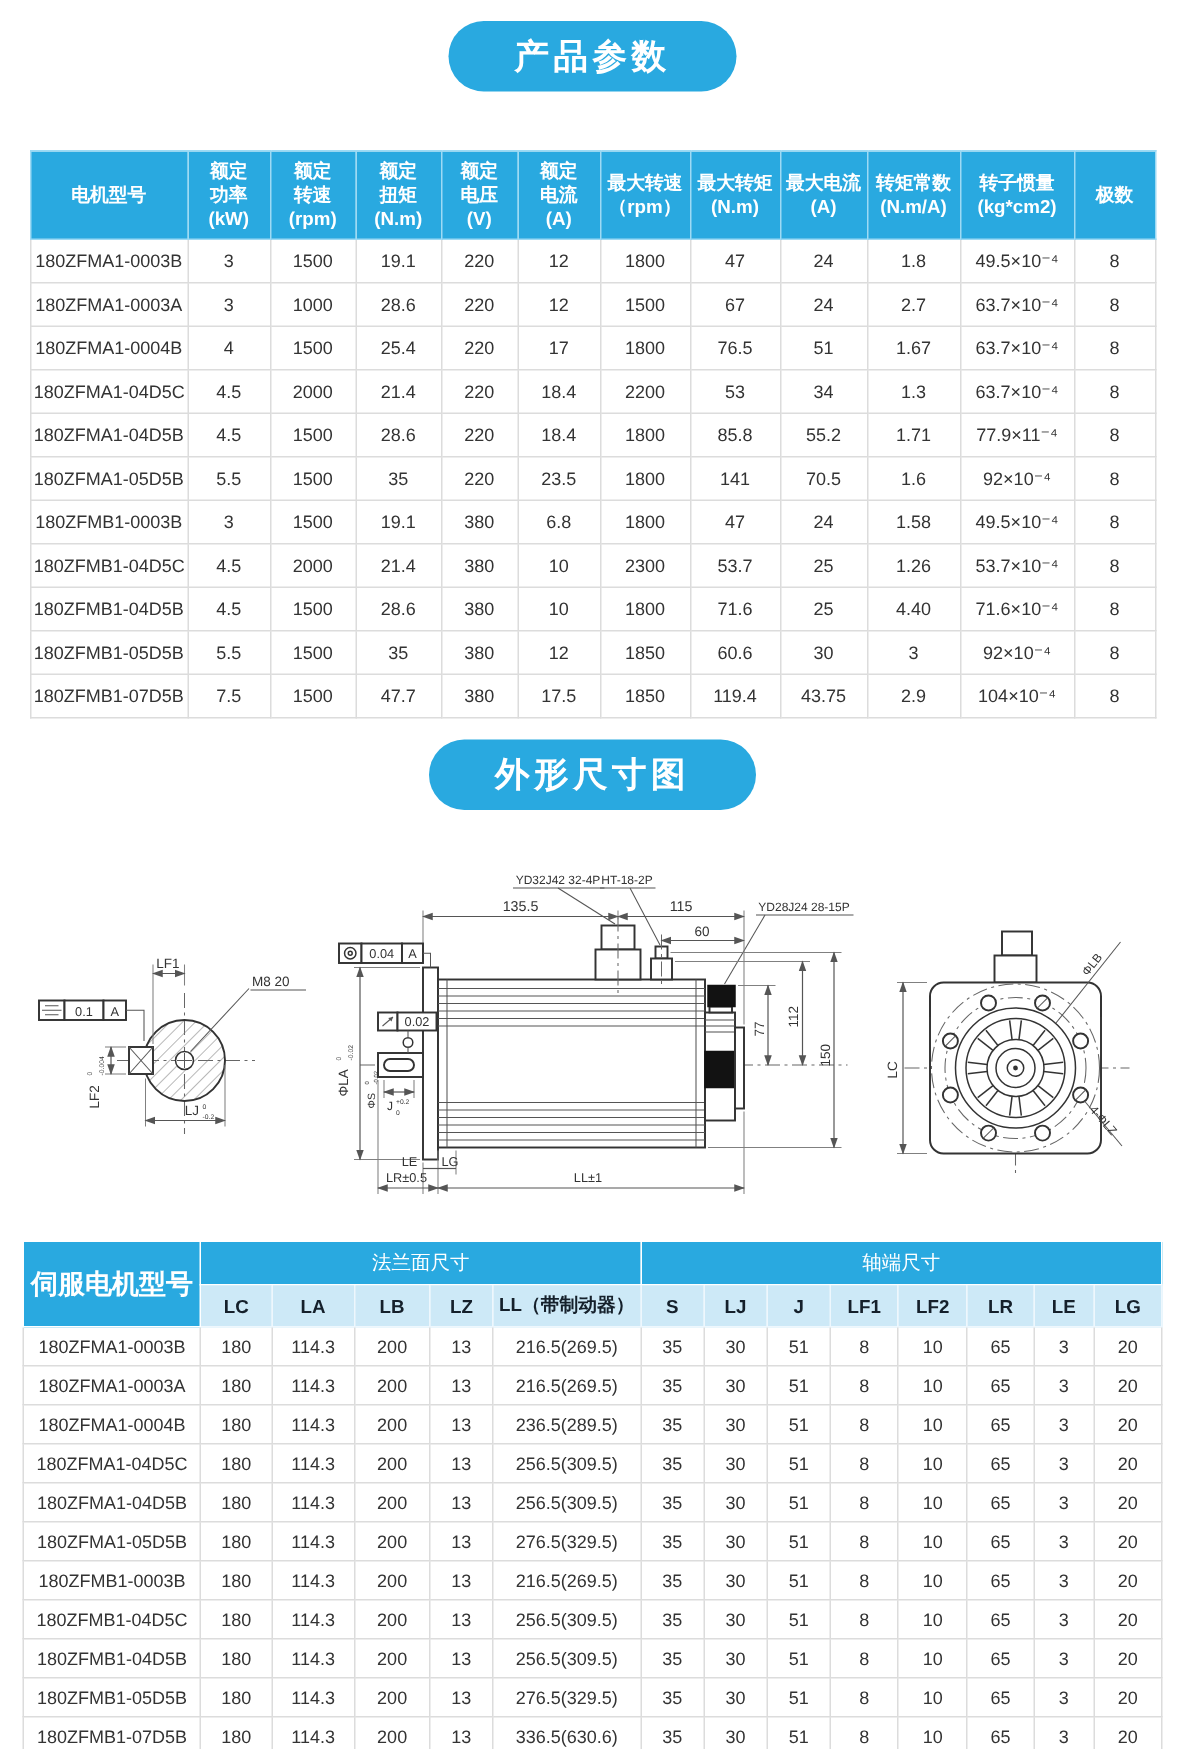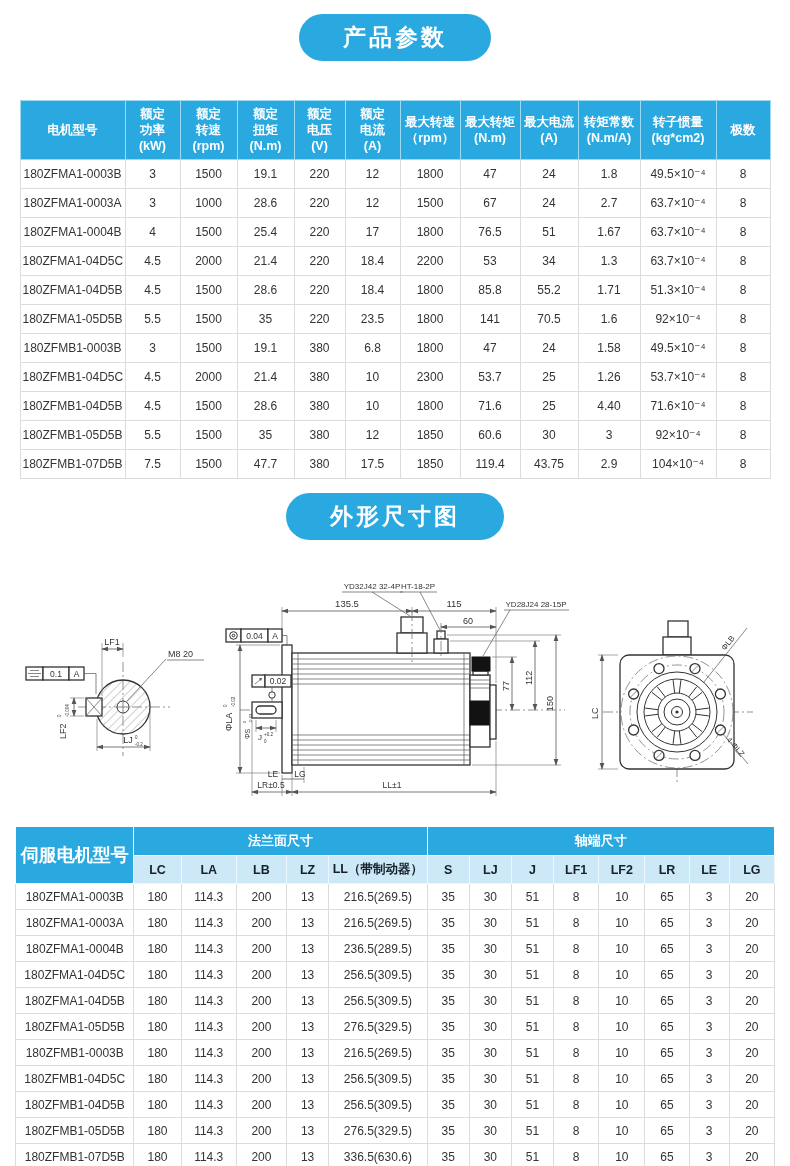"51.3×10⁻⁴" td { text: 51.3×10 -> 77.9×11 }
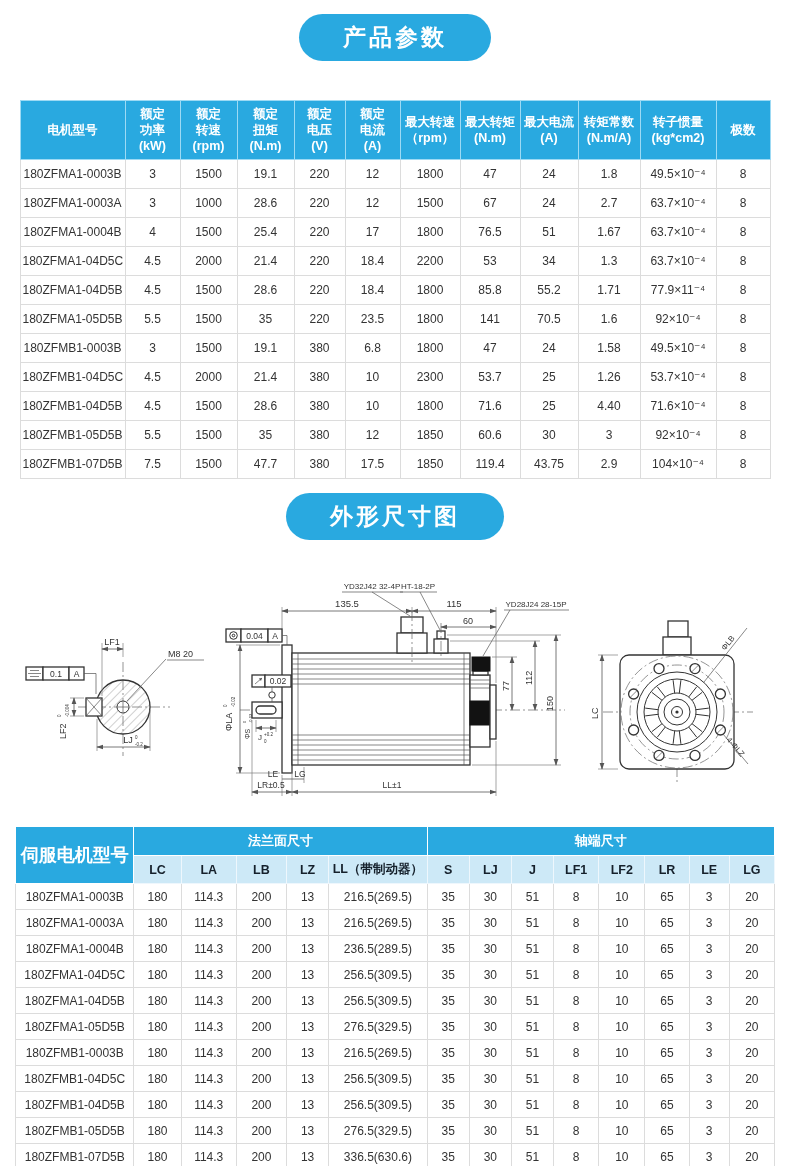"法兰面尺寸" .t2 th.grp { font-weight: bold -> normal }
